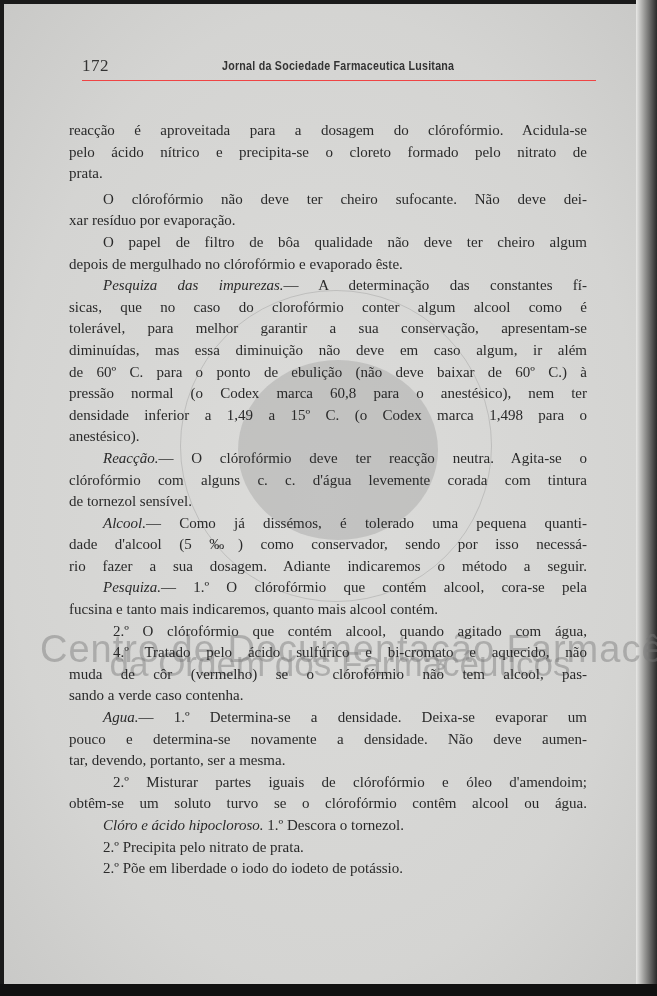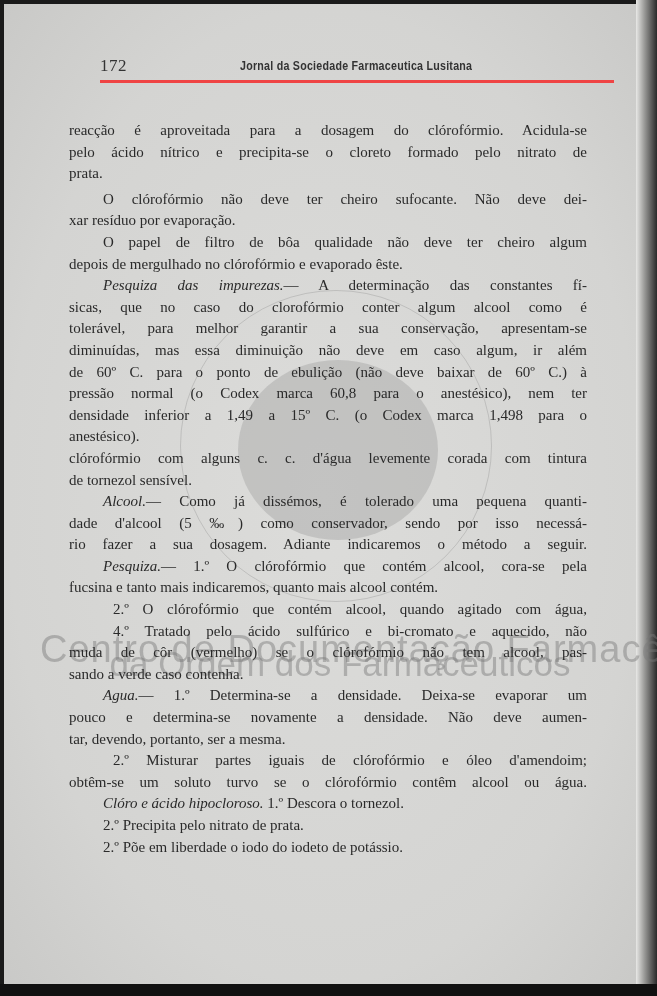"172" .header { border-bottom: 3px solid #ef4444 -> 1px solid #ef4444; left: 100px -> 82px }
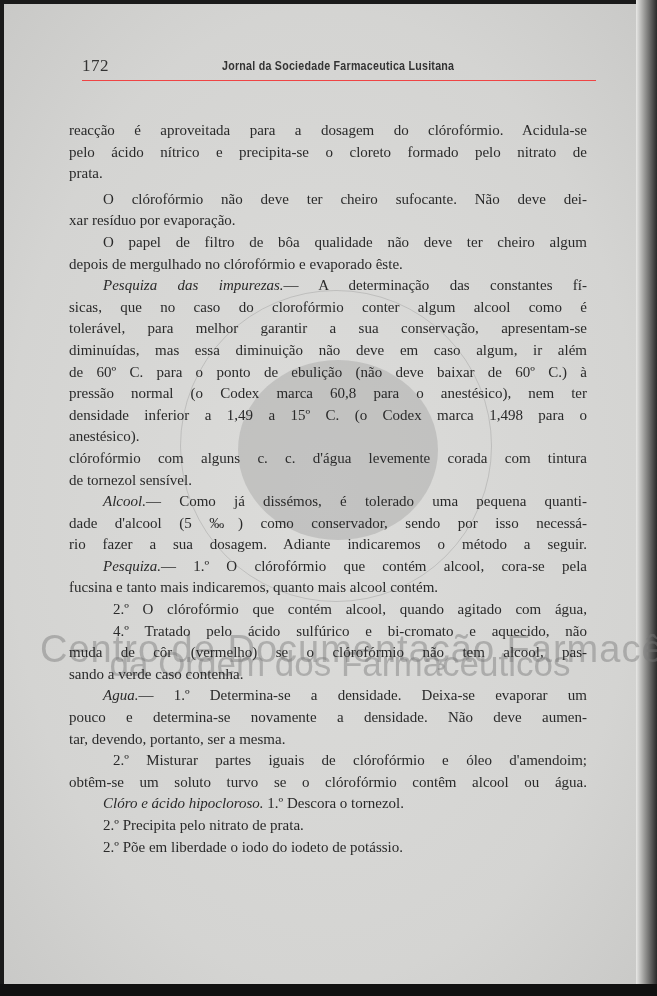"Reacção.— O clórofórmio deve ter" div.line { html: none -> <div><span>Reacção.</span><span>— O clórofórmio deve ter reacção neutra. Agita-se o</span></div> }
